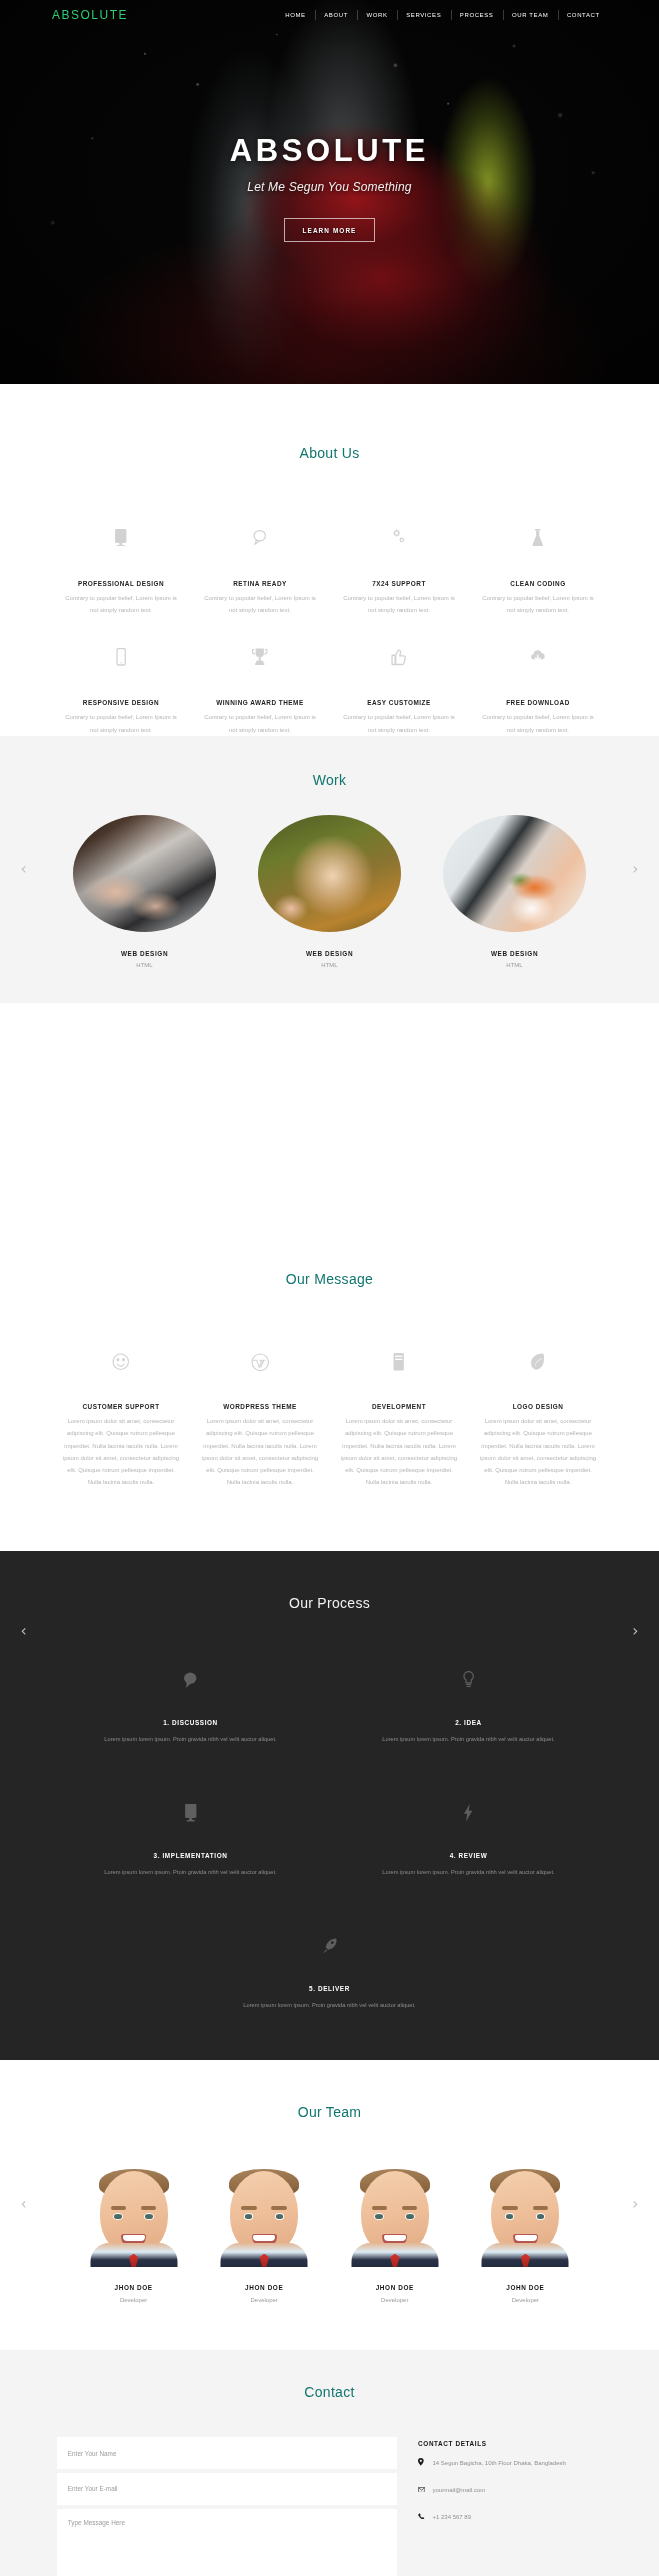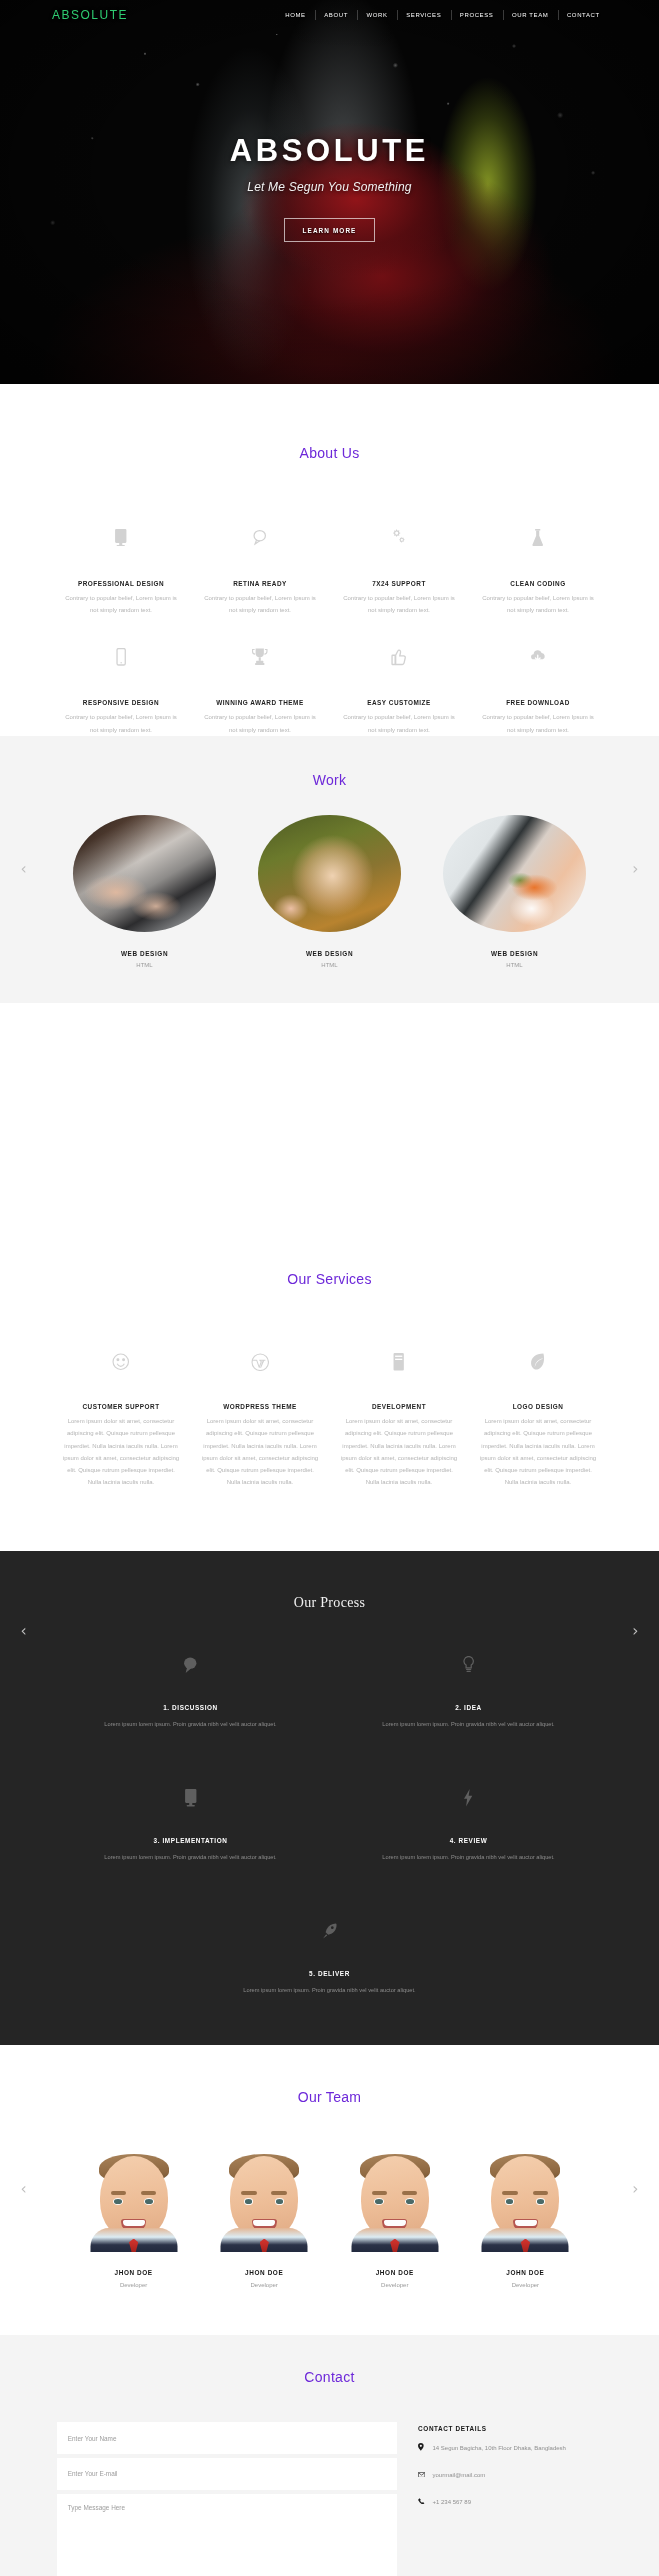"About Us" .sec-title { color: #6d28d9 -> #0f766e }
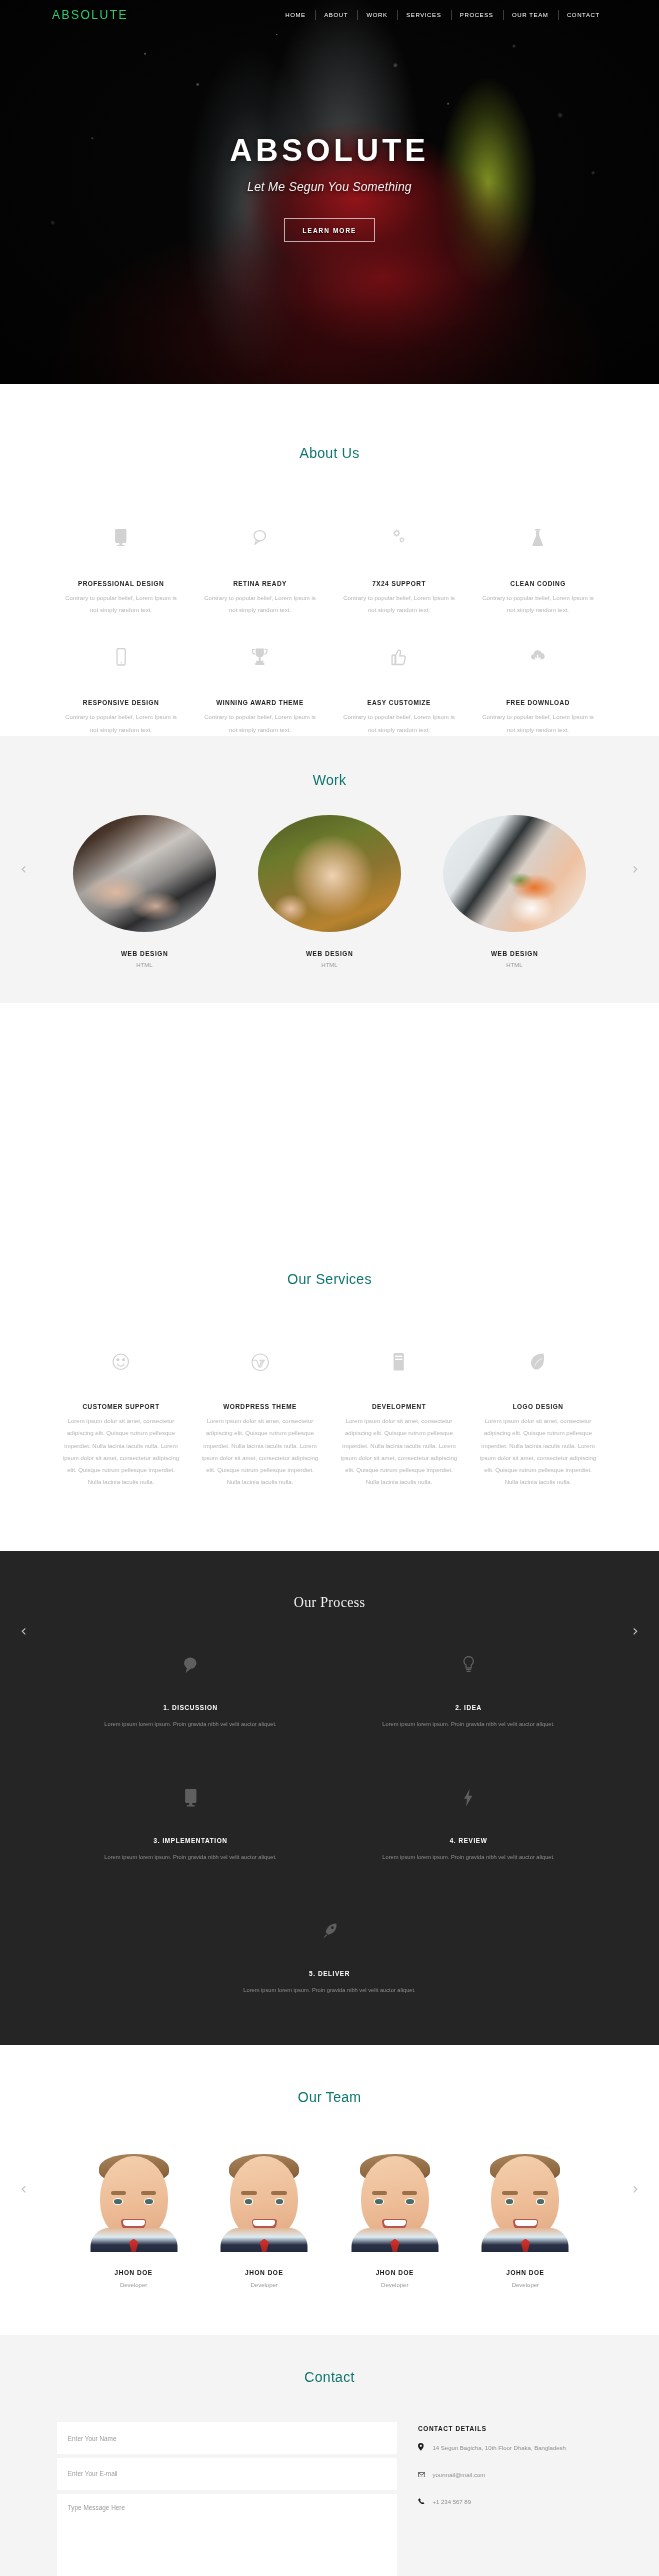"Our Services" h2.sec-title { text: Services -> Message }
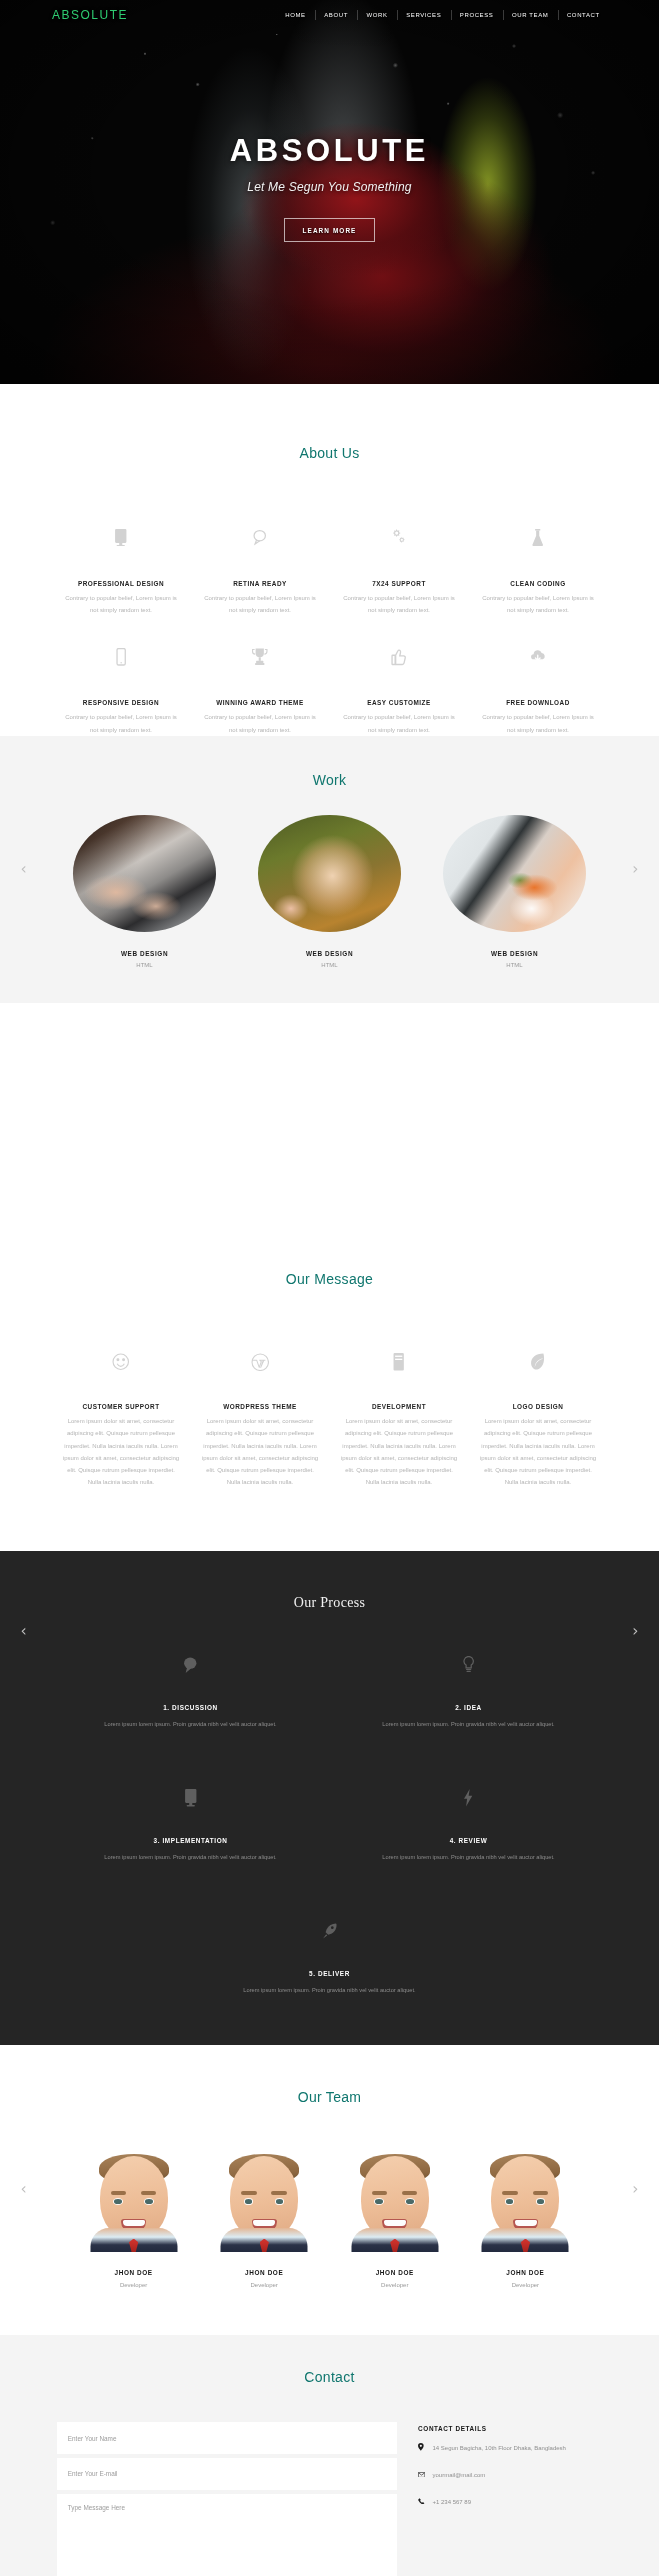"Our Process" #process .sec-title { font-family: Liberation Serif, serif -> none; margin-bottom: 36px -> 51px }
